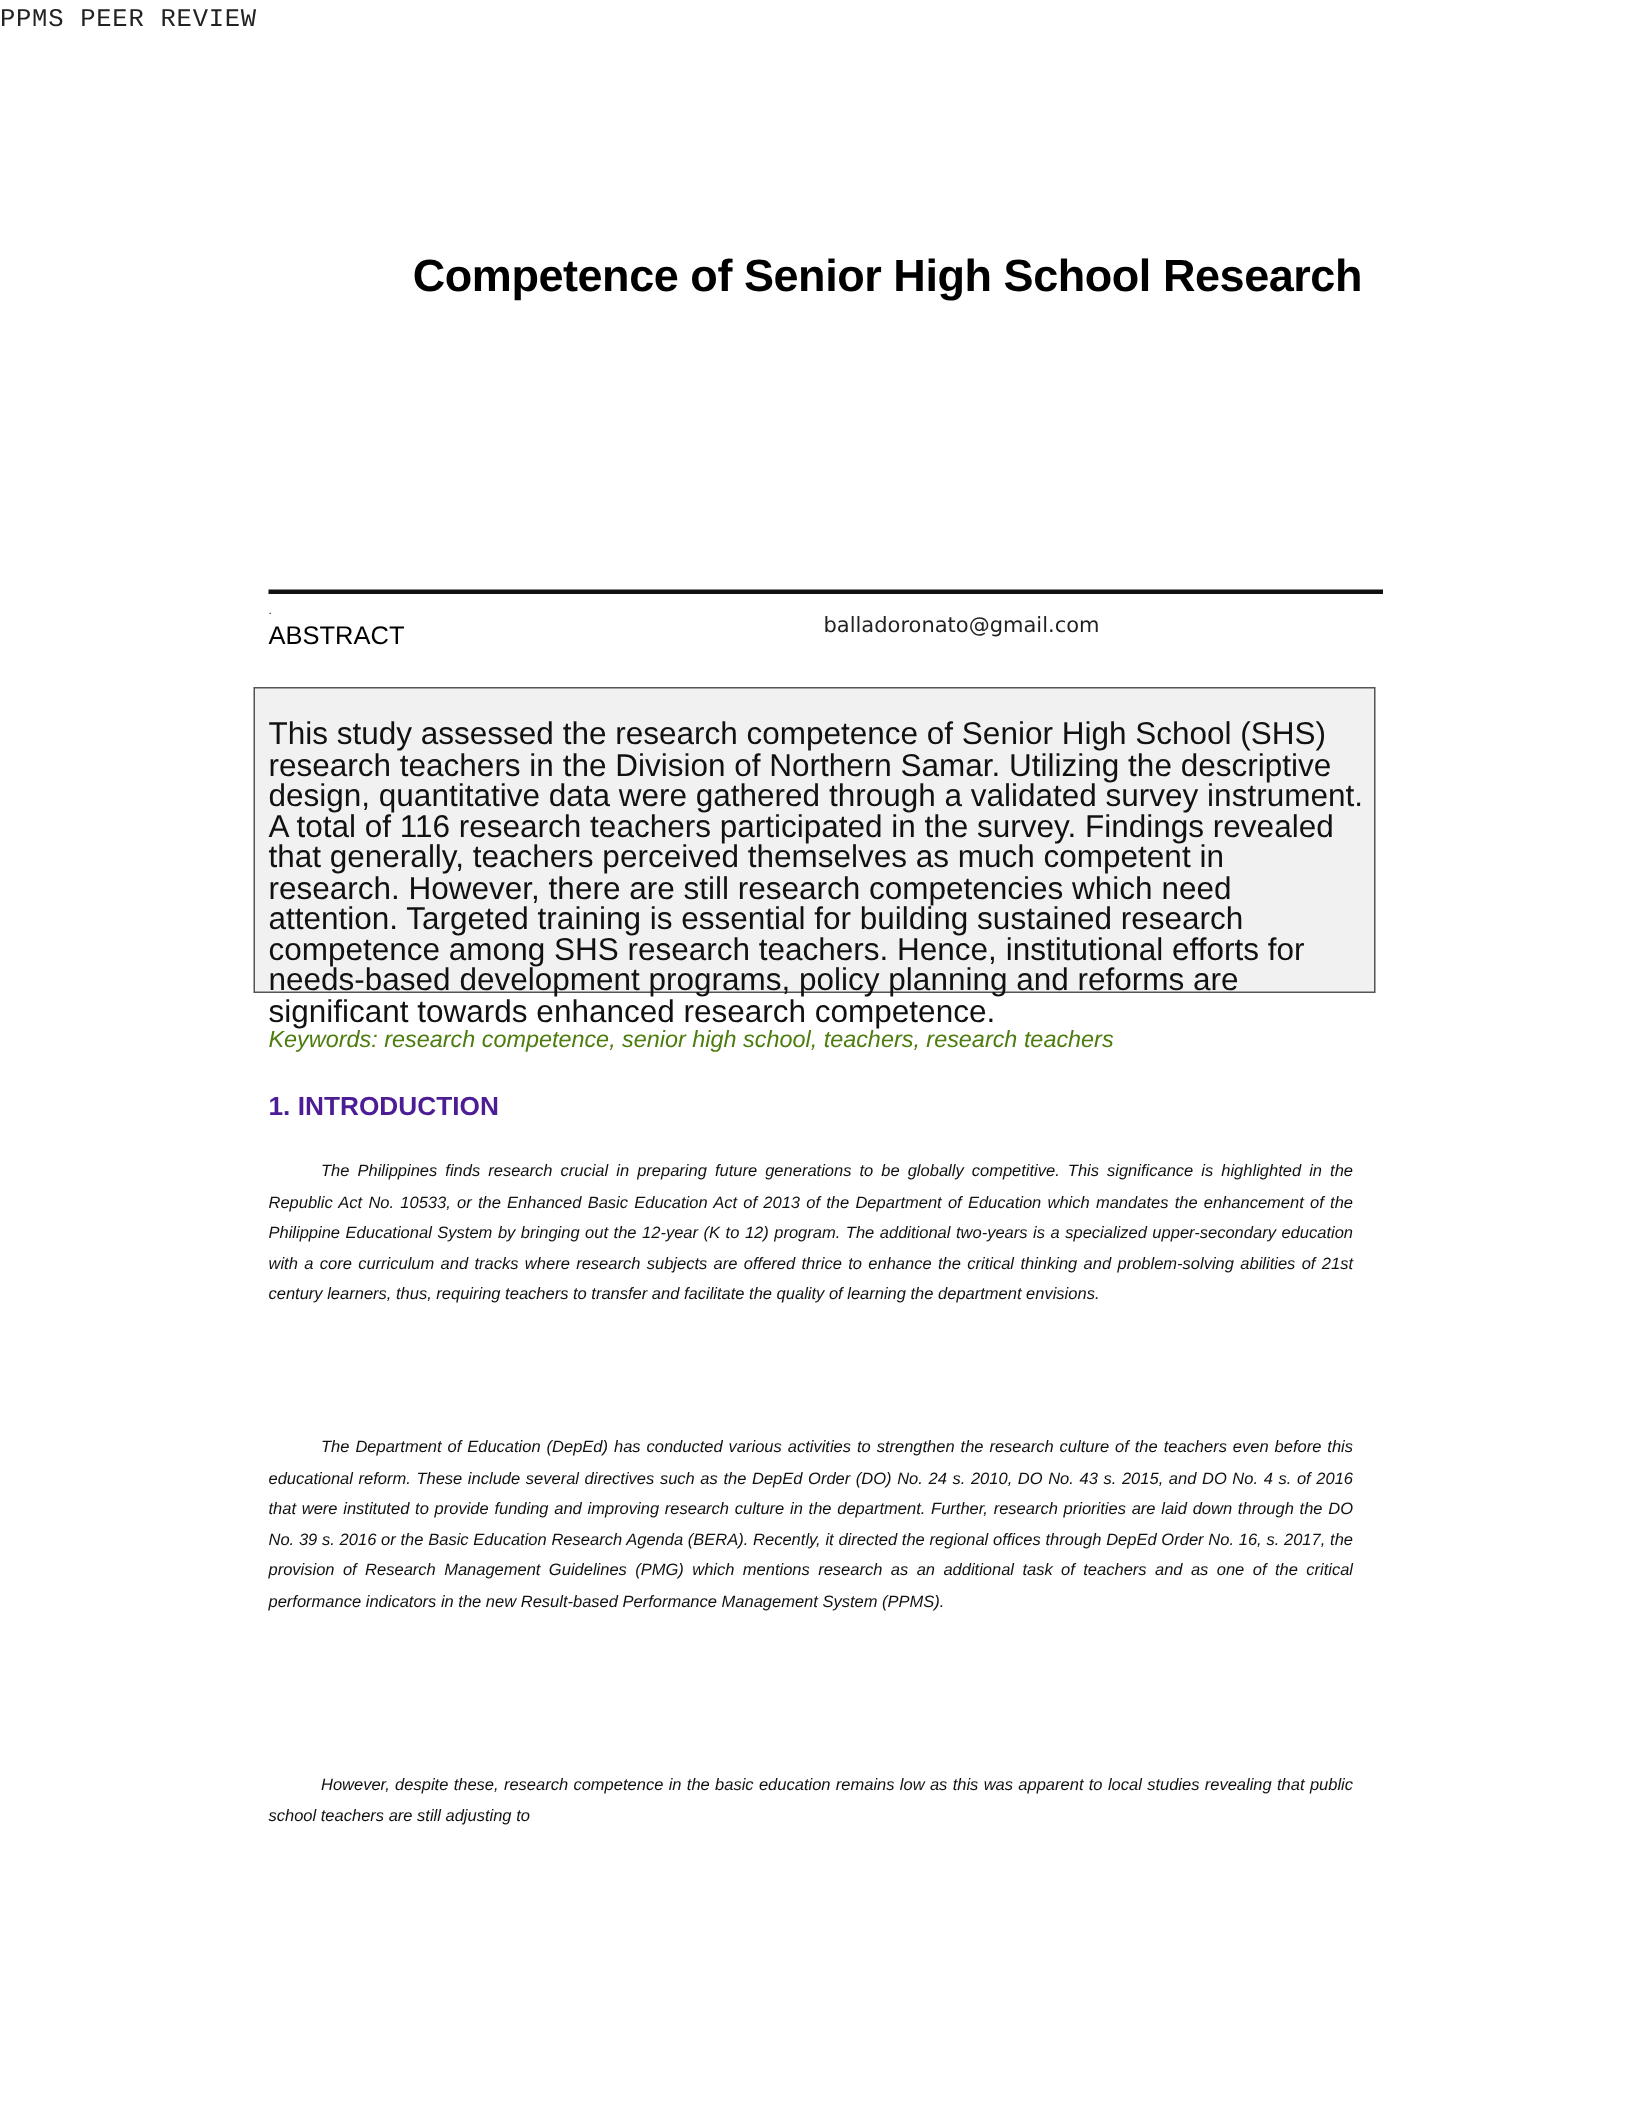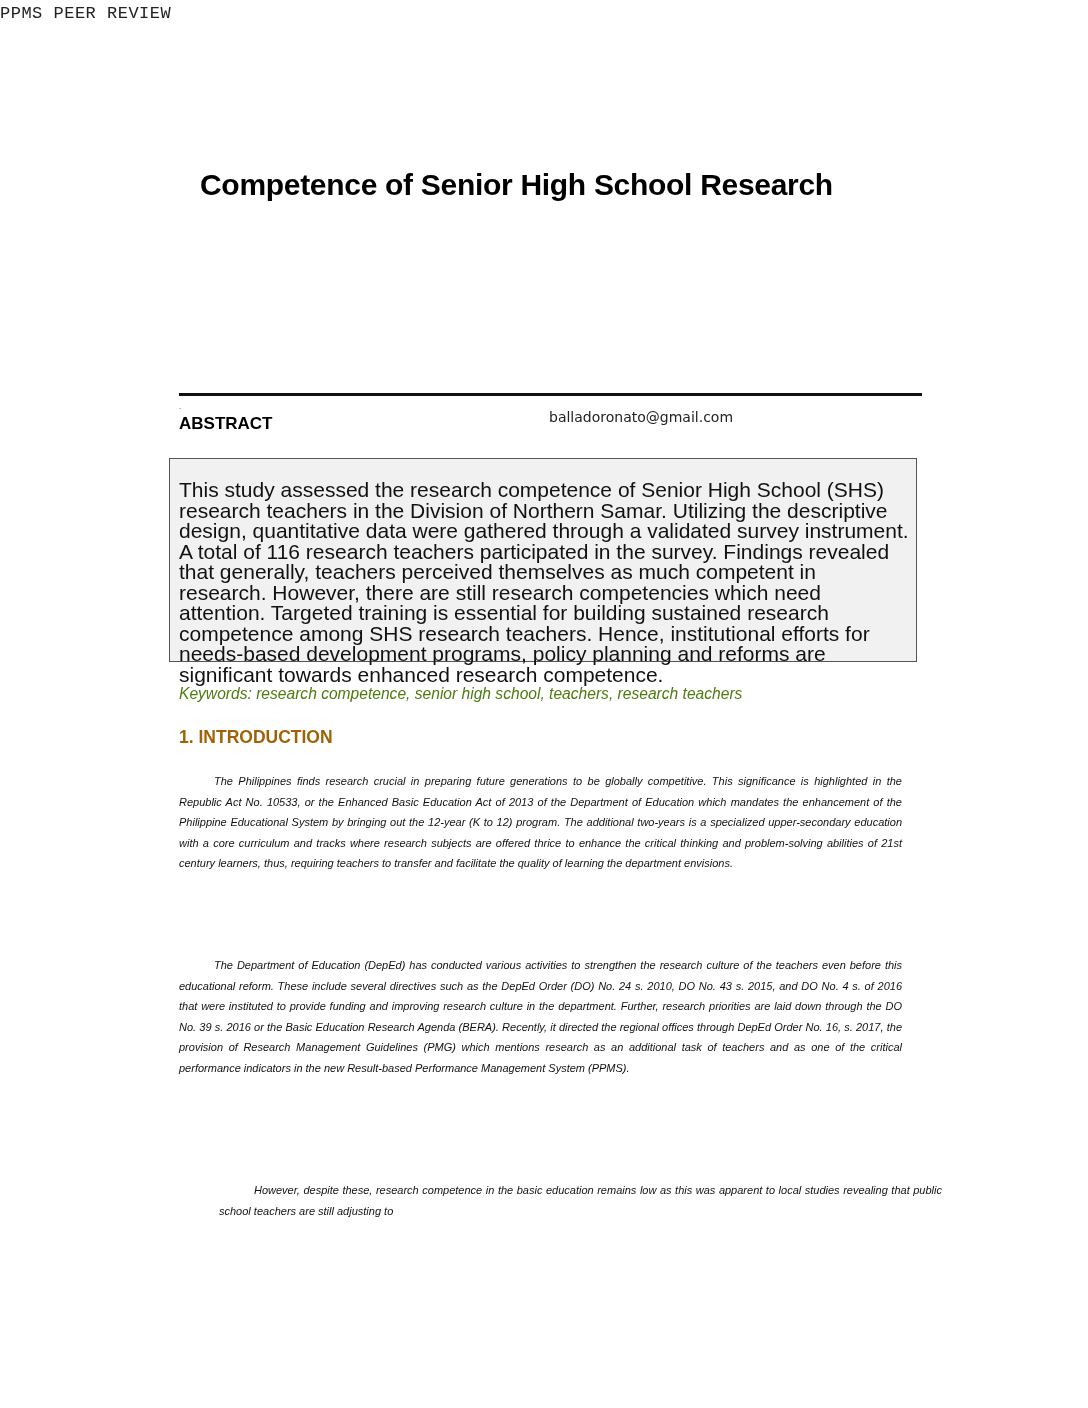"Competence of Senior High School" .title { text-align: left -> right }
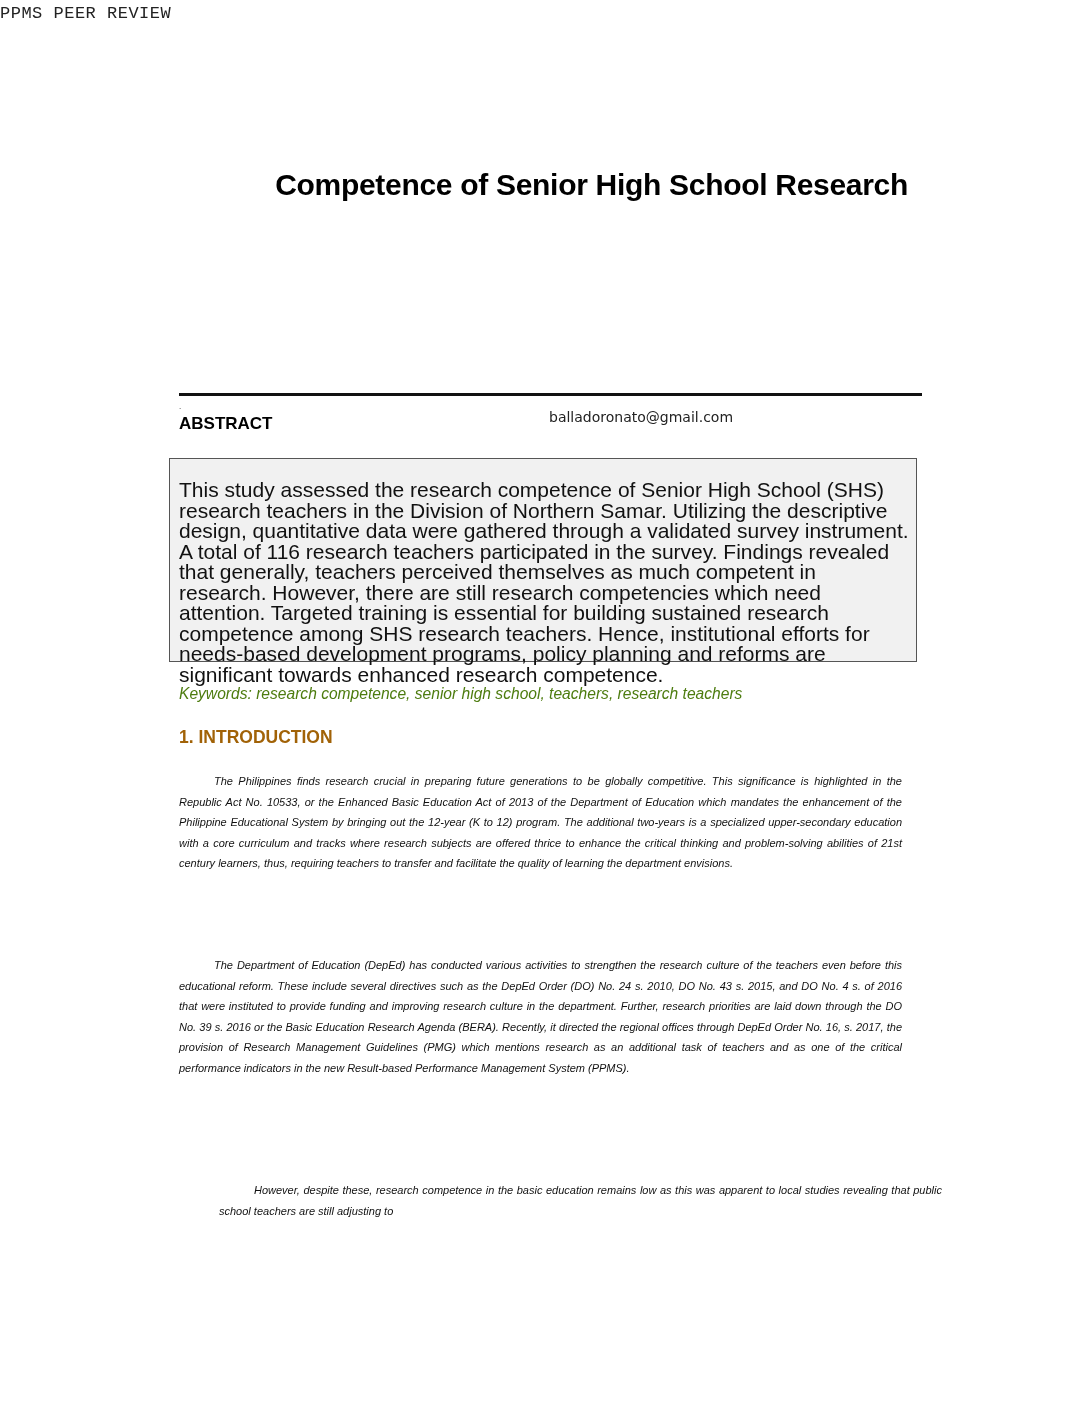"ABSTRACT" .abstract-label { font-weight: bold -> normal }
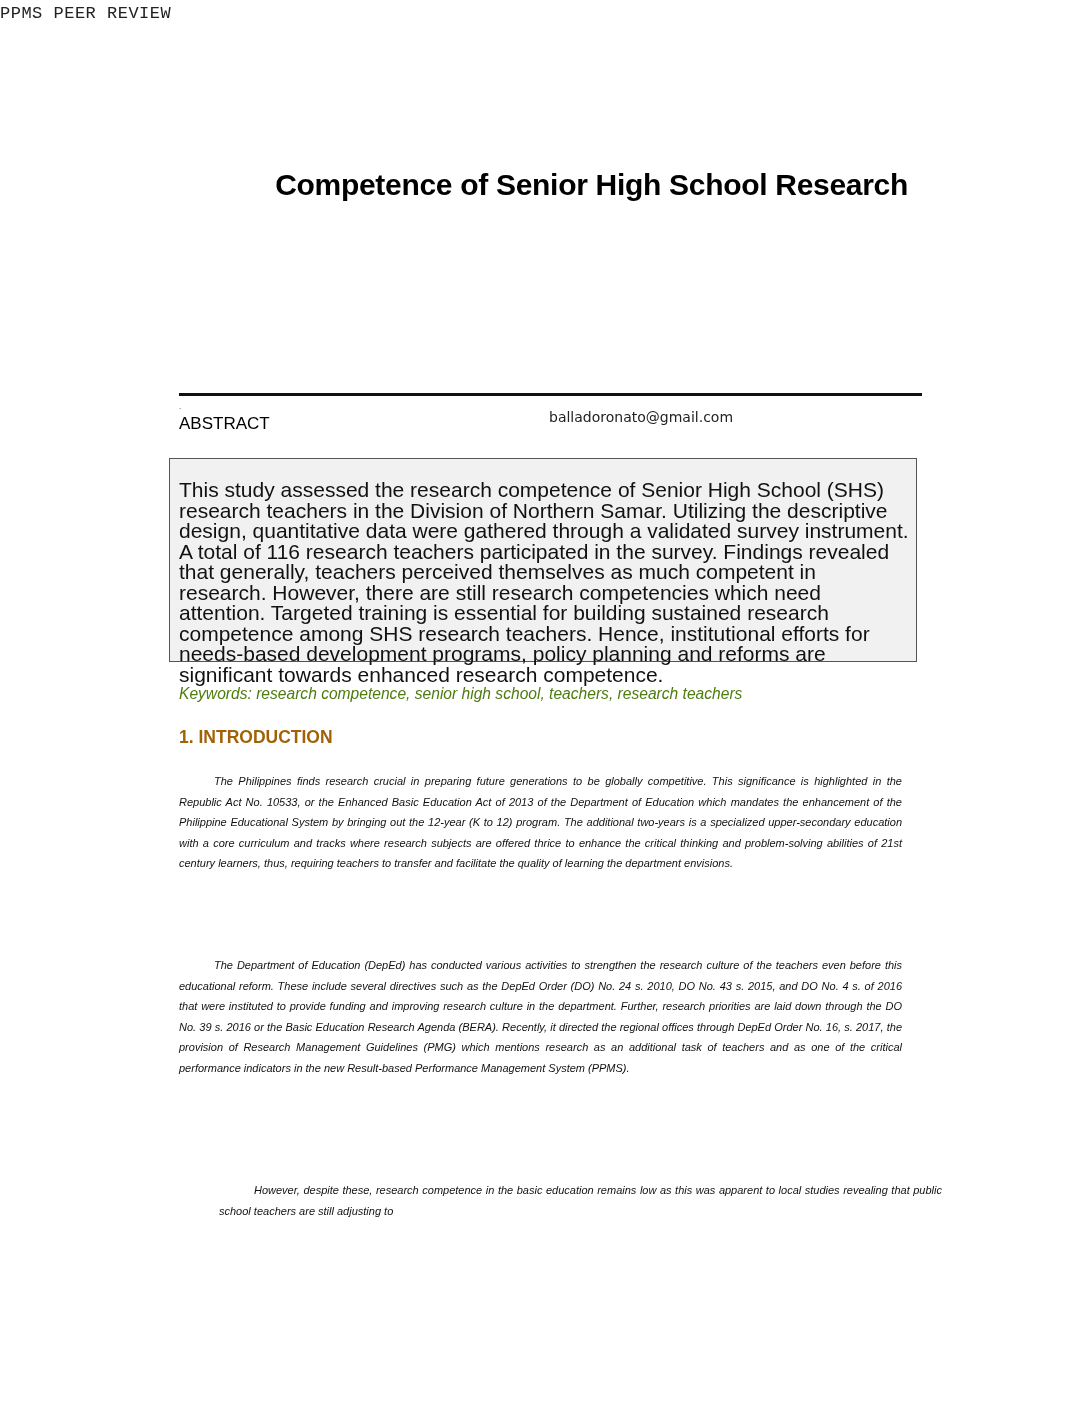"1. INTRODUCTION" .section-heading { color: #a16207 -> #4c1d95 }
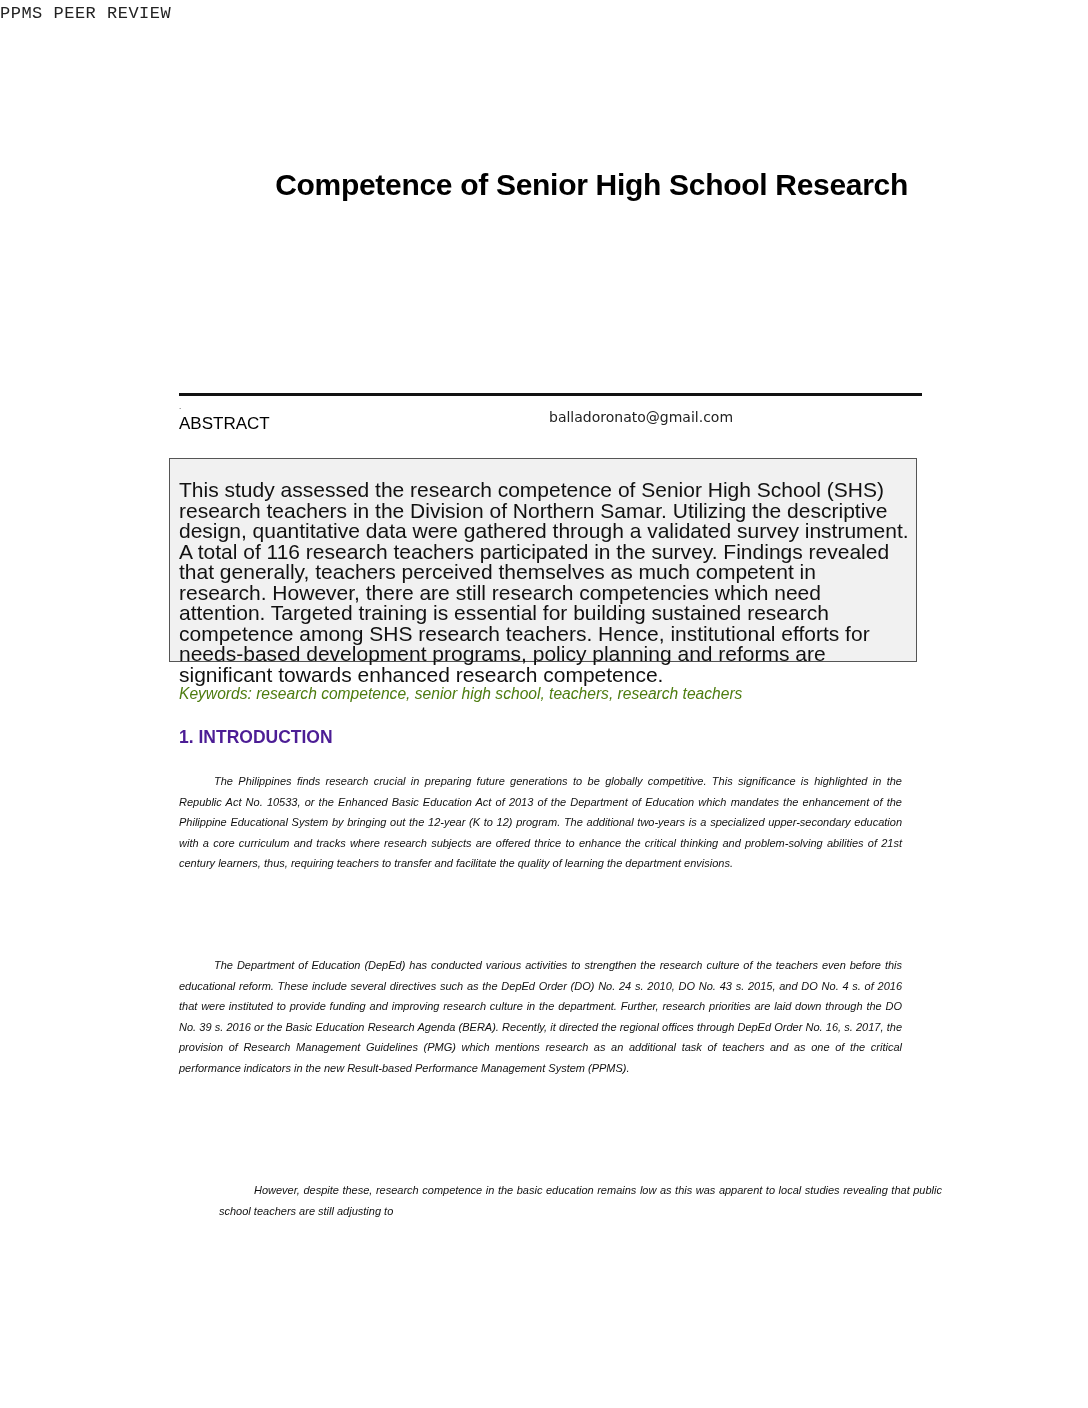"However, despite these, research" .p3 { margin-left: 40px -> none }
